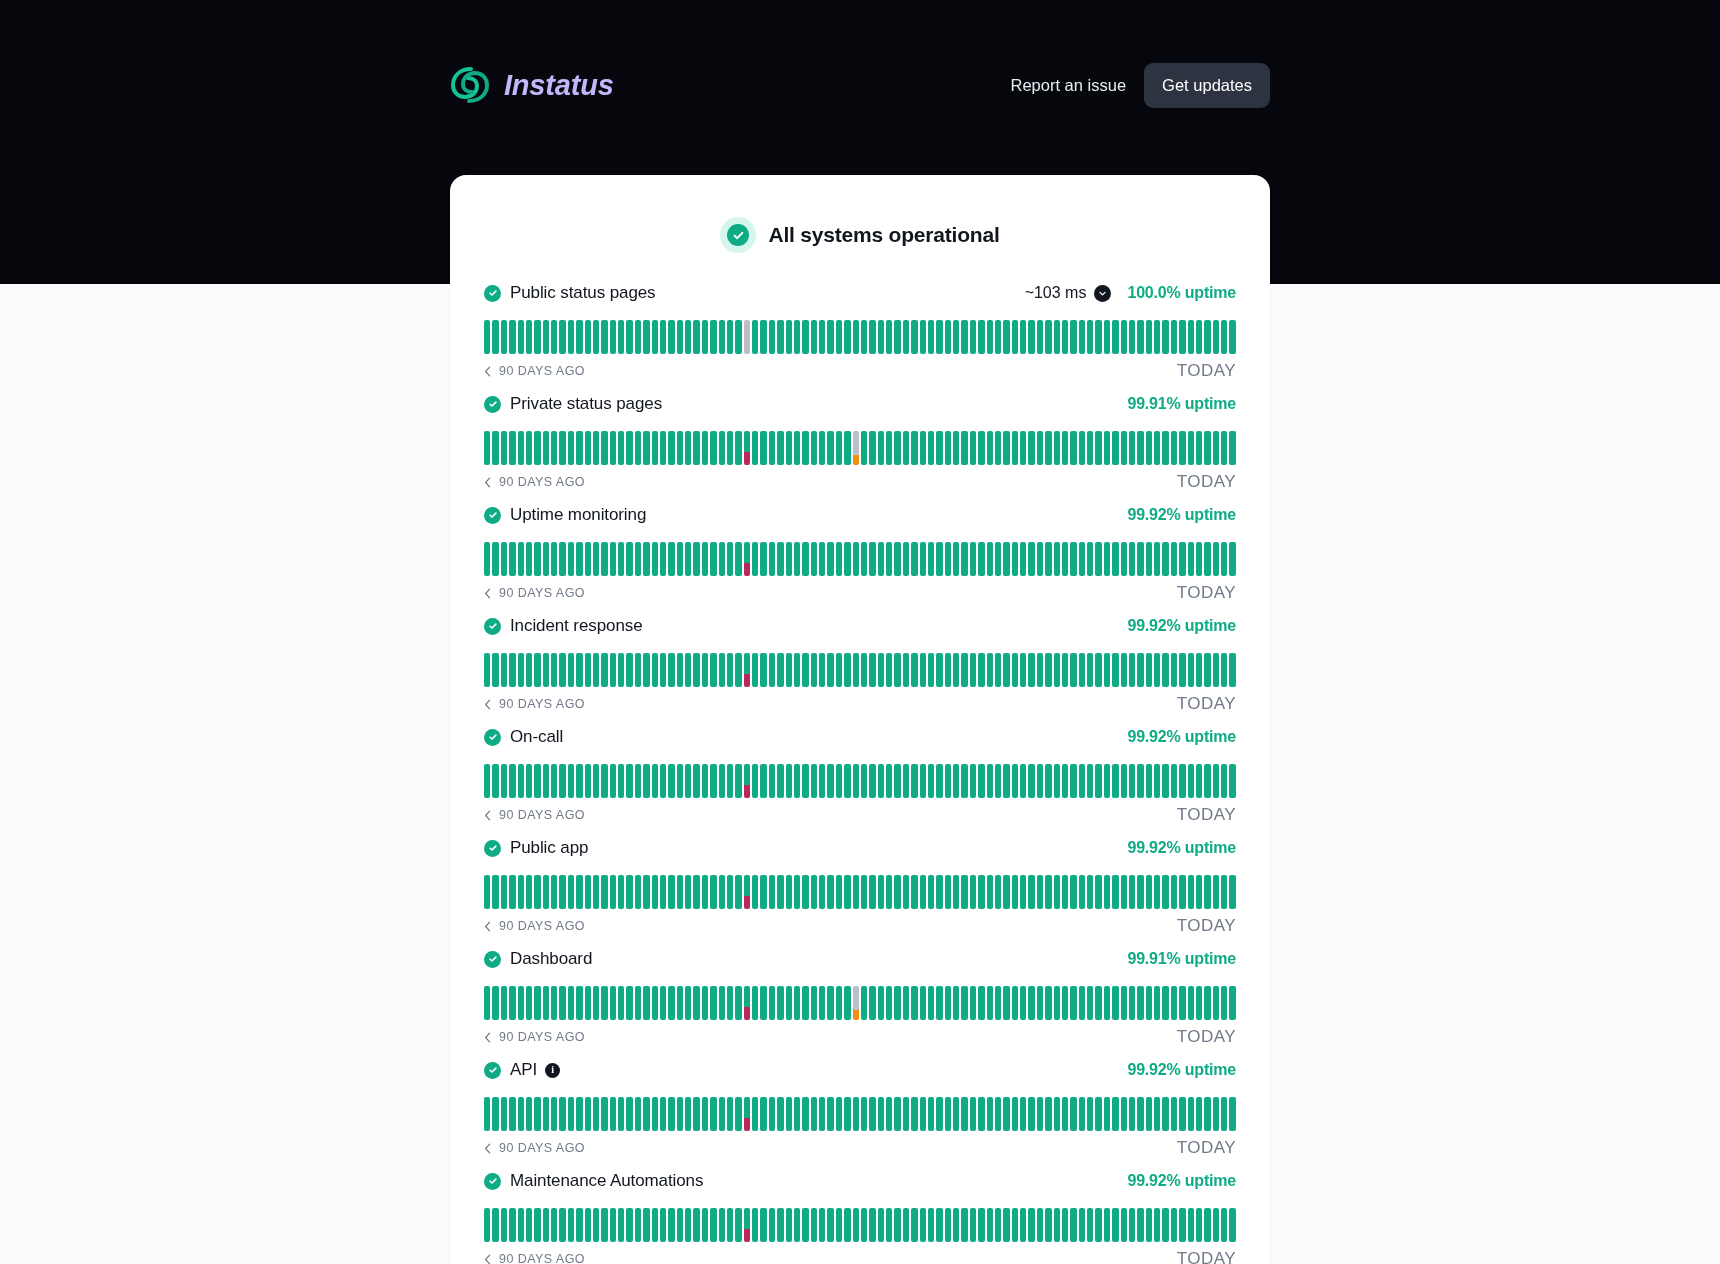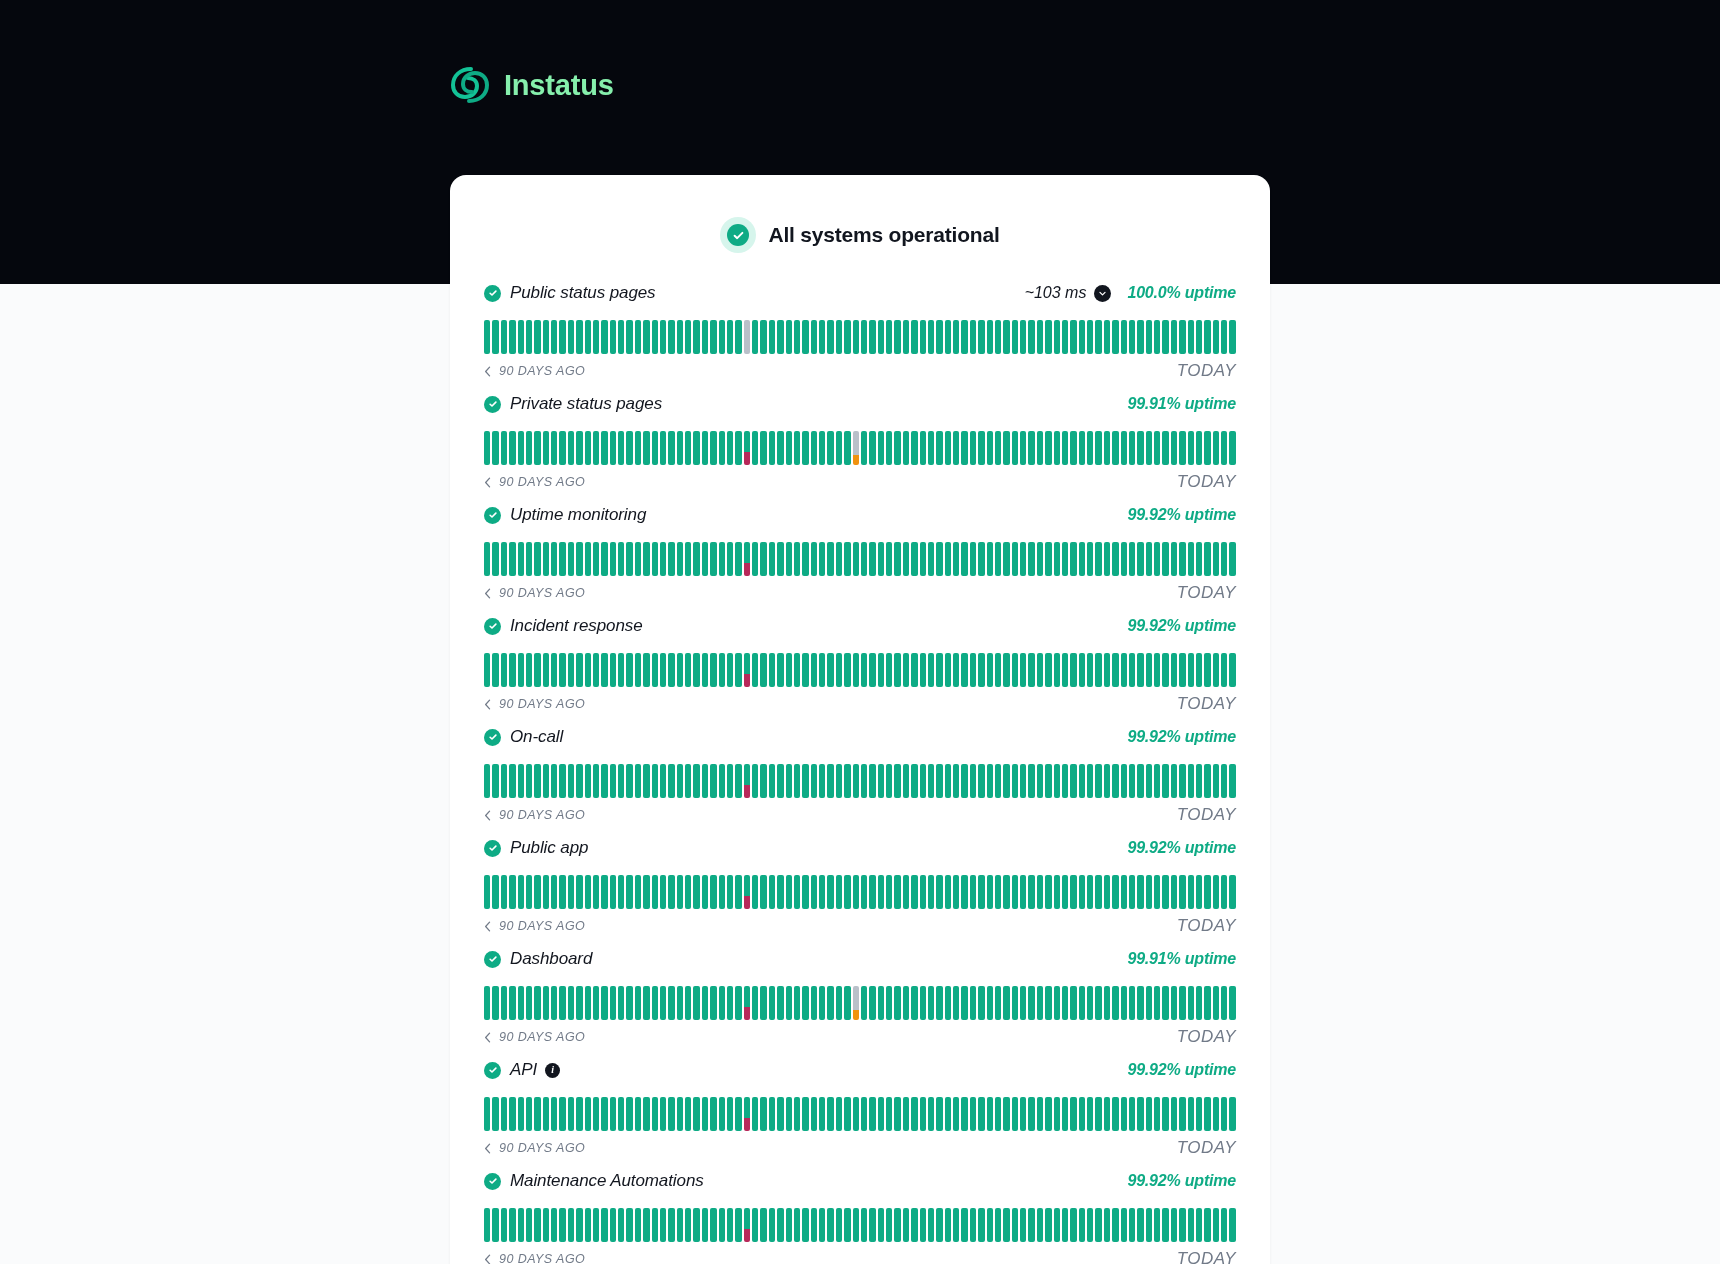"Instatus" .brand-name { color: #86efac -> #c4b5fd; font-style: none -> italic }
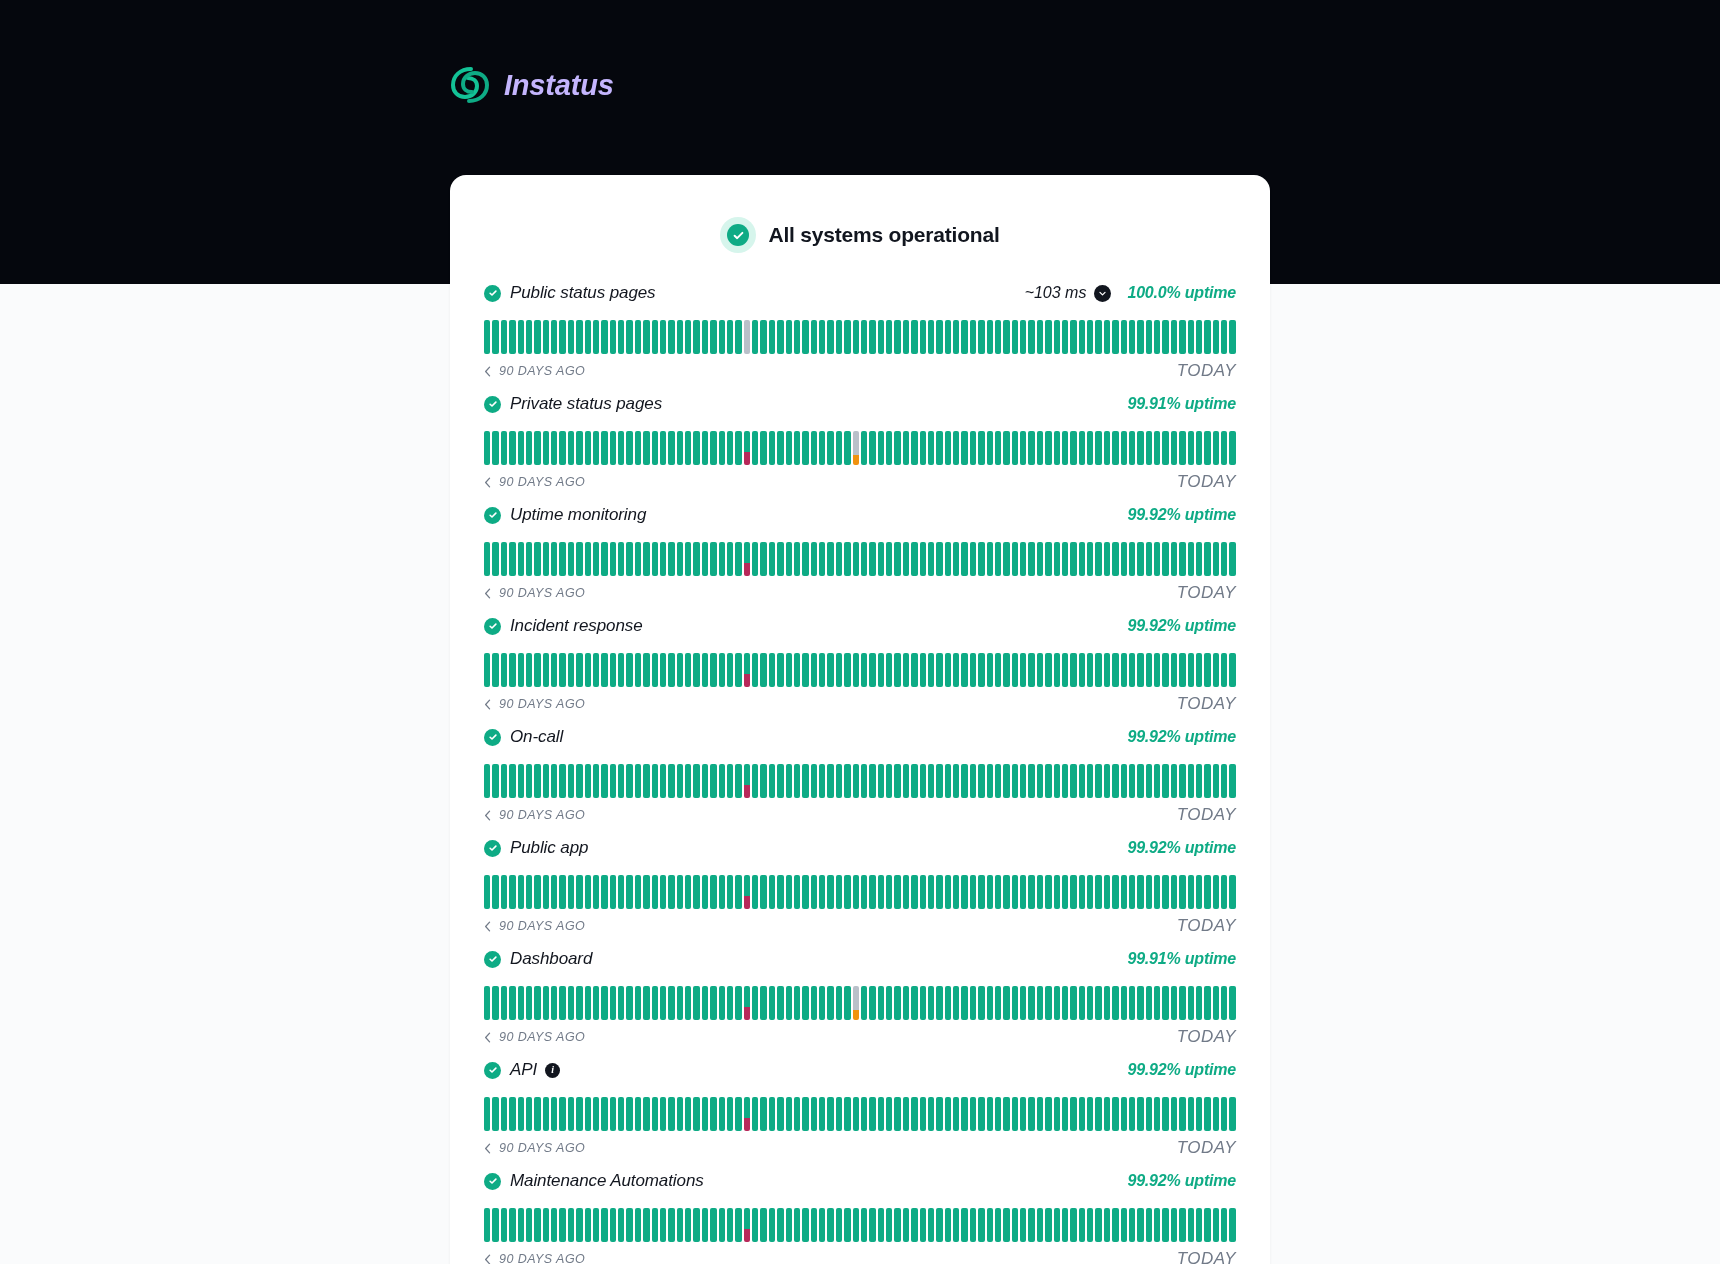"Report an issue" div.header-actions { html: none -> <div> <a>Report an issue</a> <button>Get updates</button> </div> }
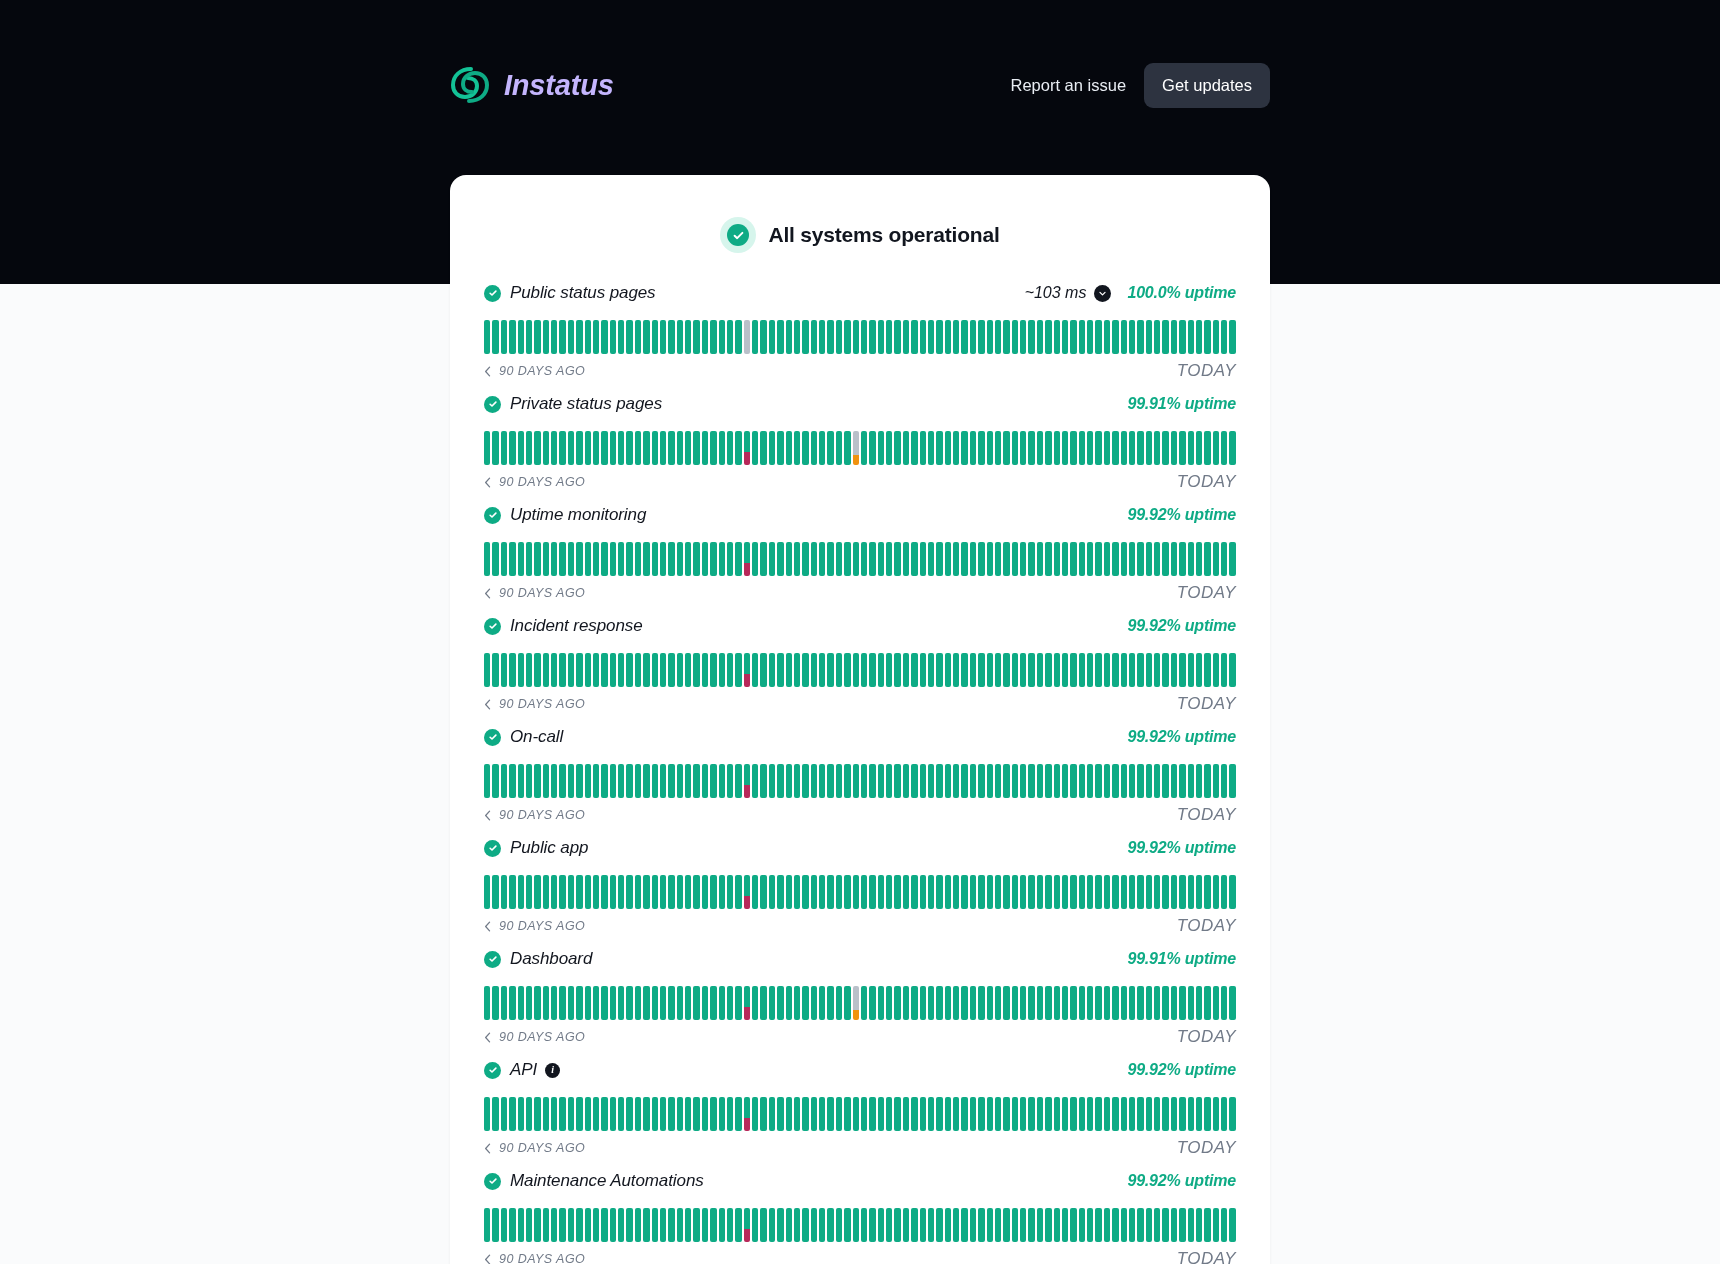"Public status pages" .service { font-style: italic -> none }
